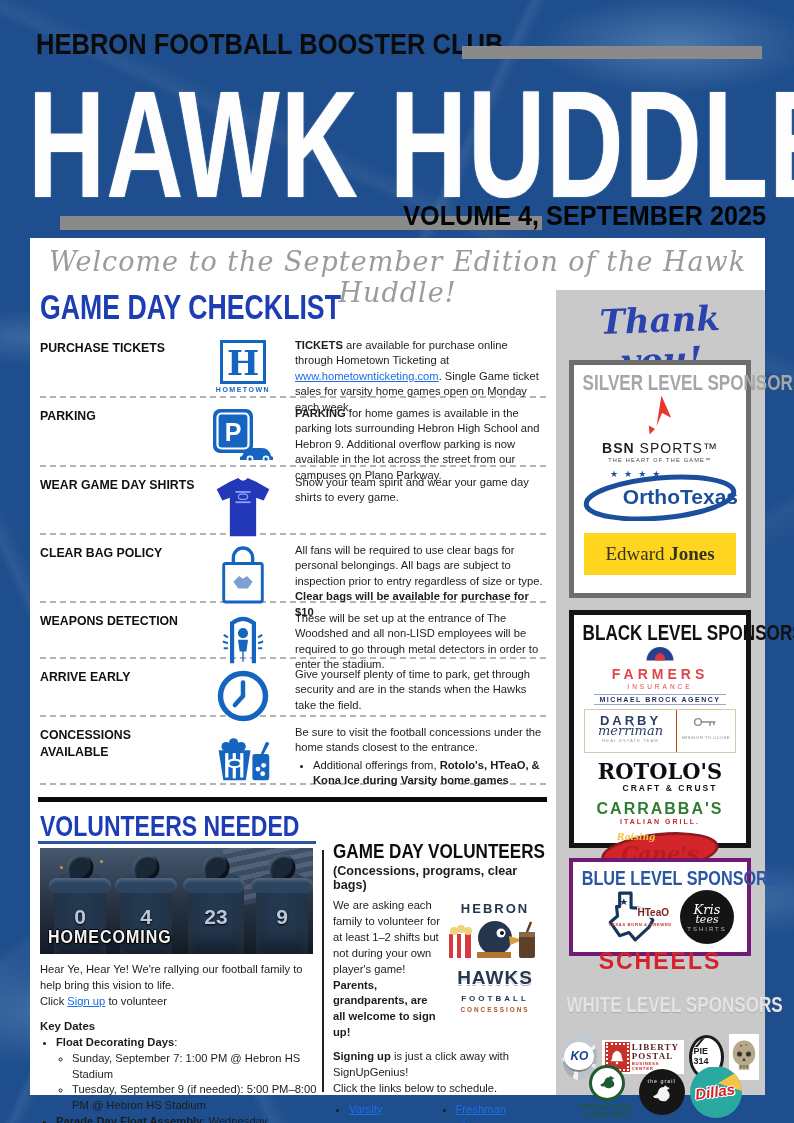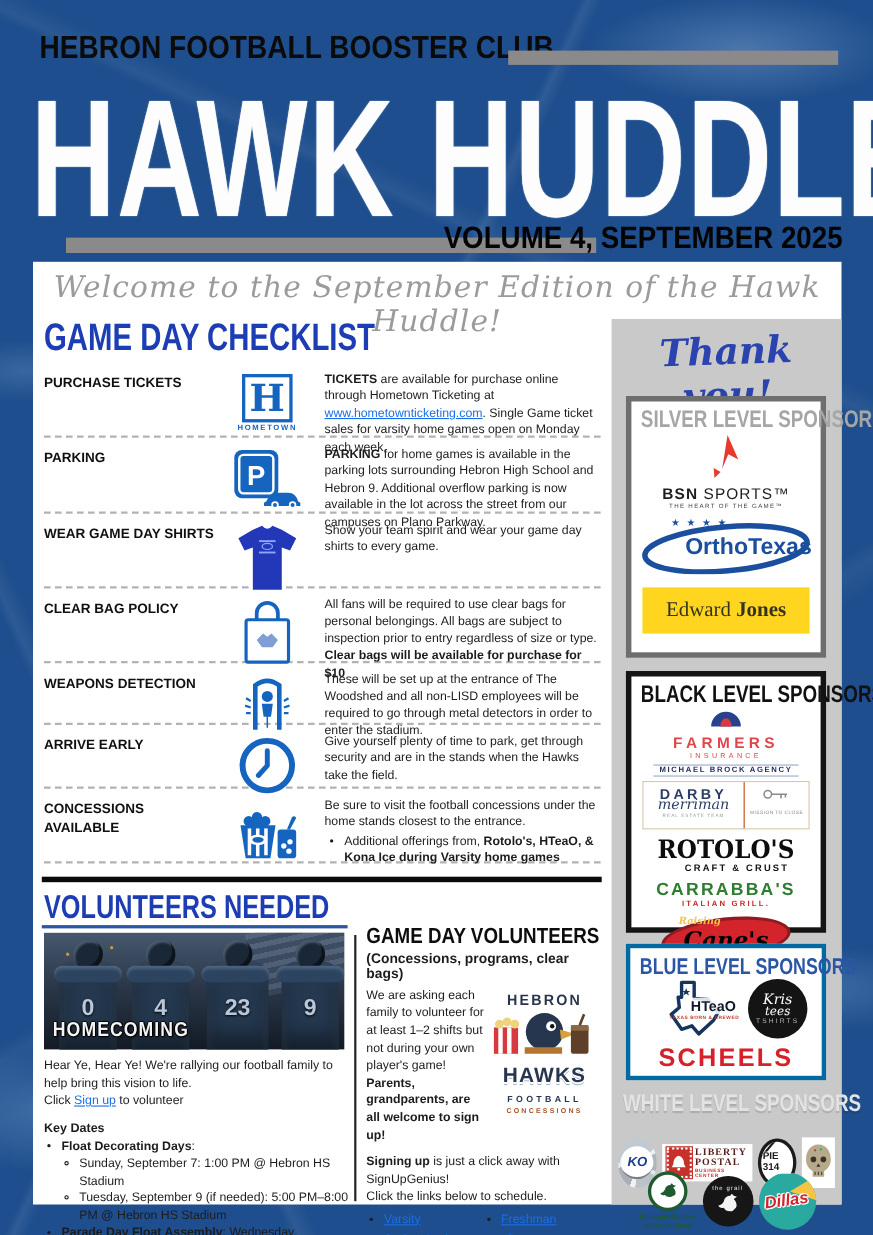"Cane's" .canes-main { color: #000000 -> #b91c1c }
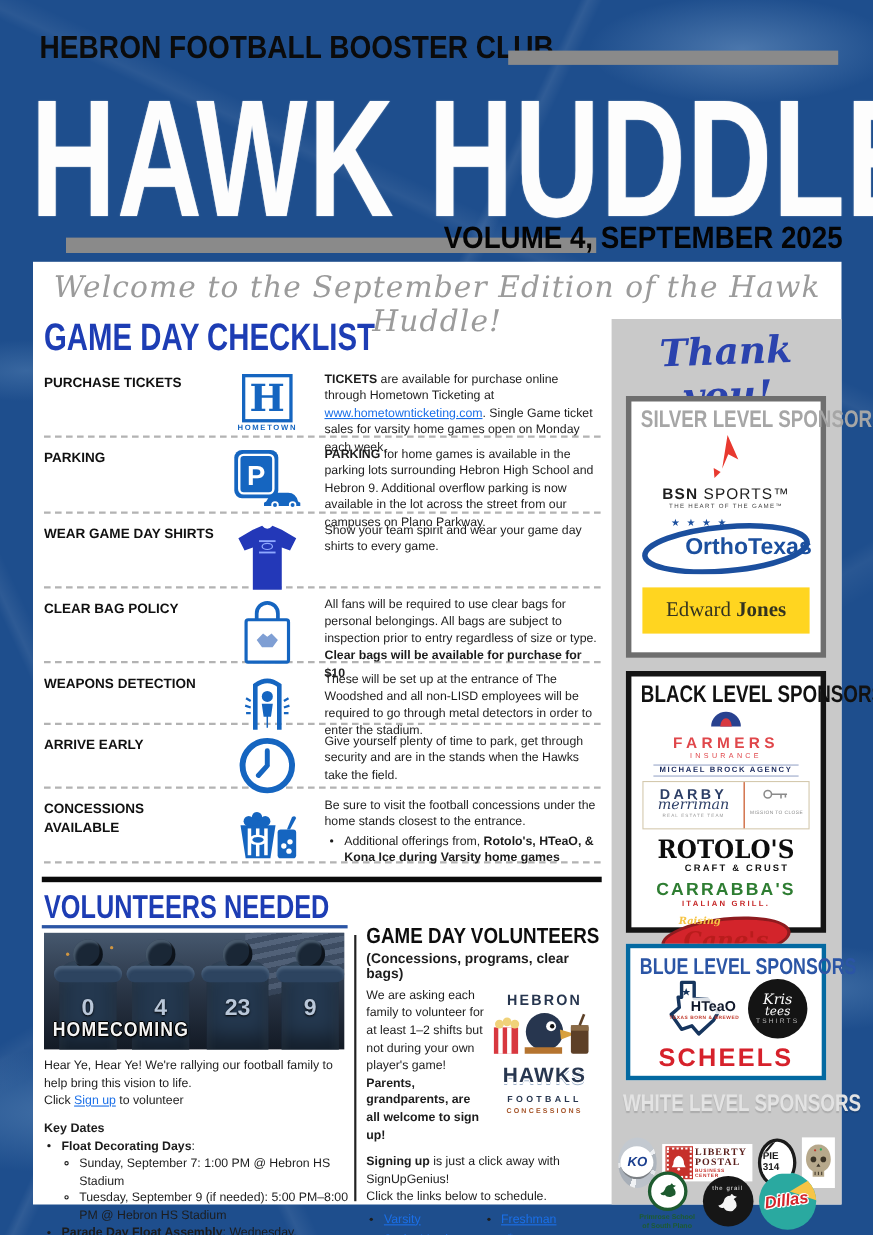"BLUE LEVEL SPONSORS" .bluebox { border: 4px solid #0369a1 -> 4px solid #701a75; height: 124px -> 98px }
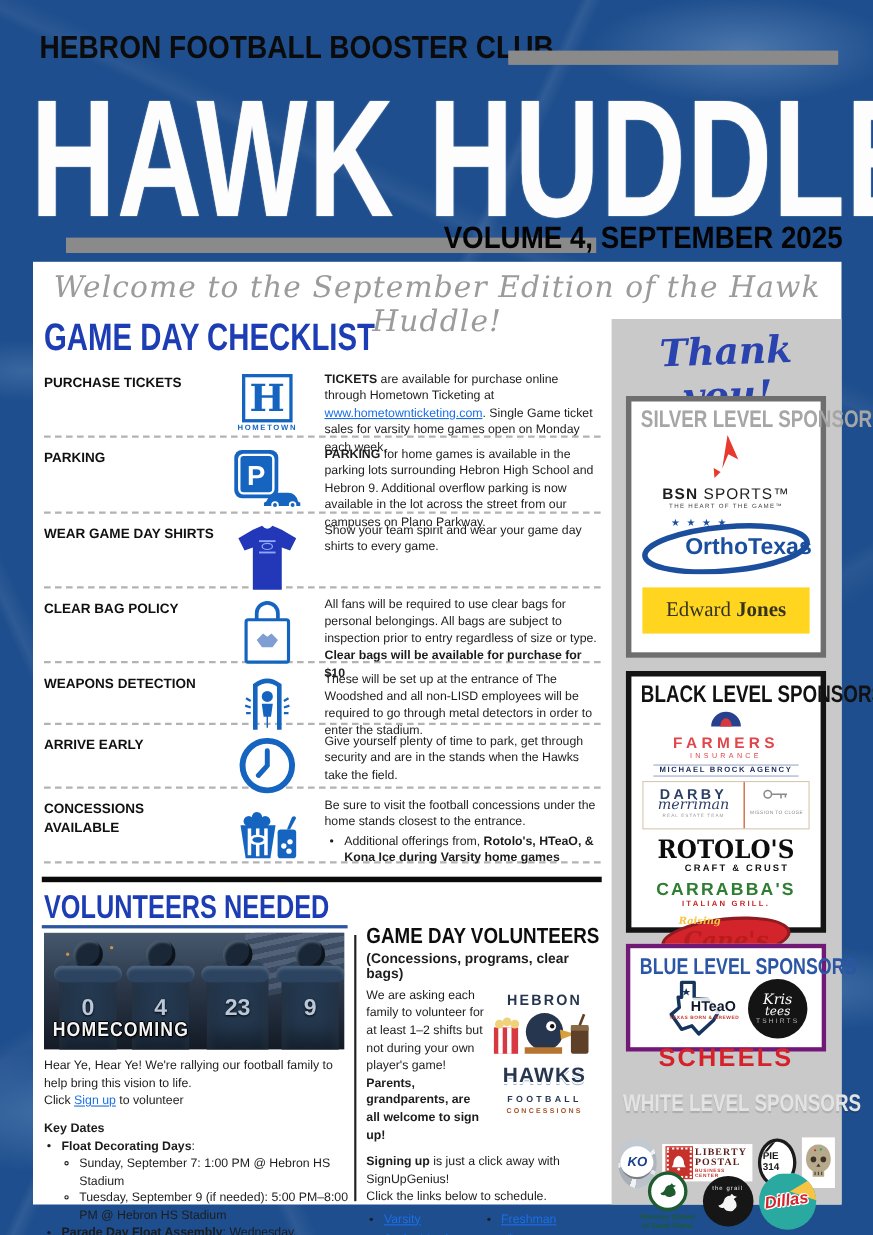"HTeaO" .hteao-name { color: #0f172a -> #7f1d1d; font-size: 13px -> 10px }
